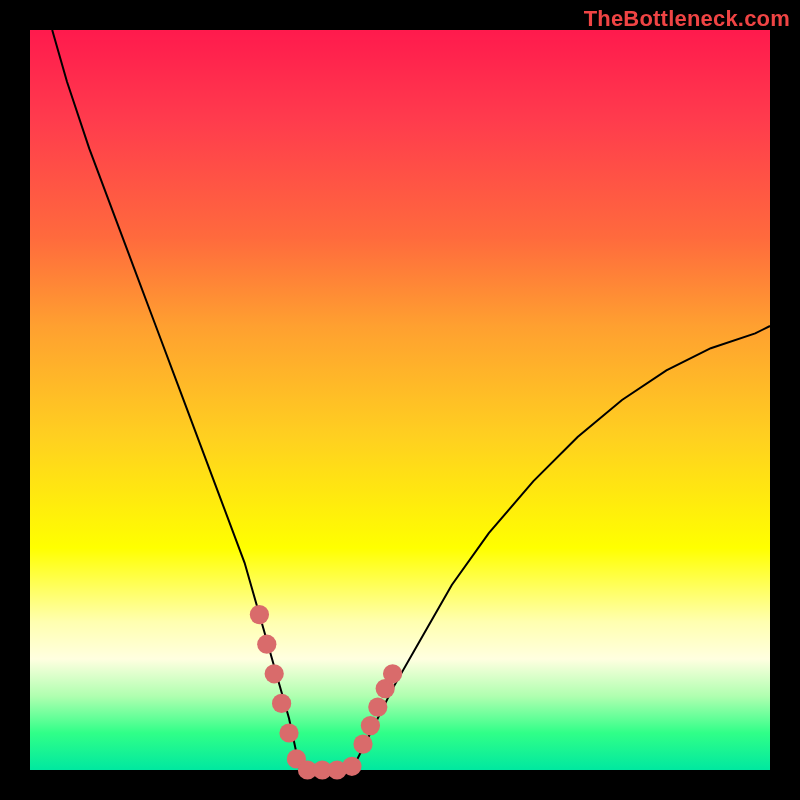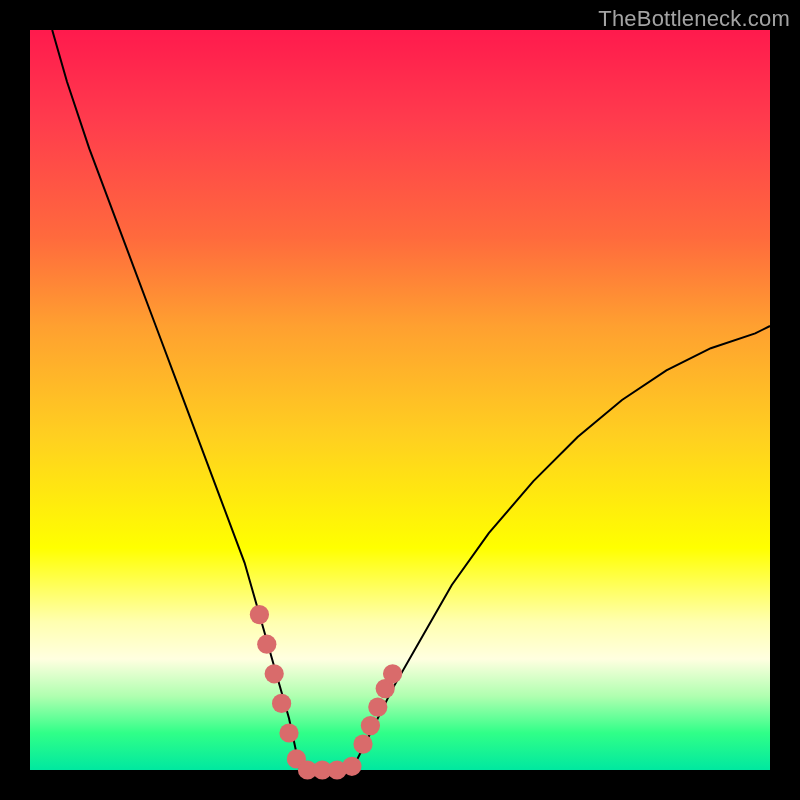"TheBottleneck.com" .watermark { color: #a3a3a3 -> #ef4444; font-weight: 400 -> 700 }
